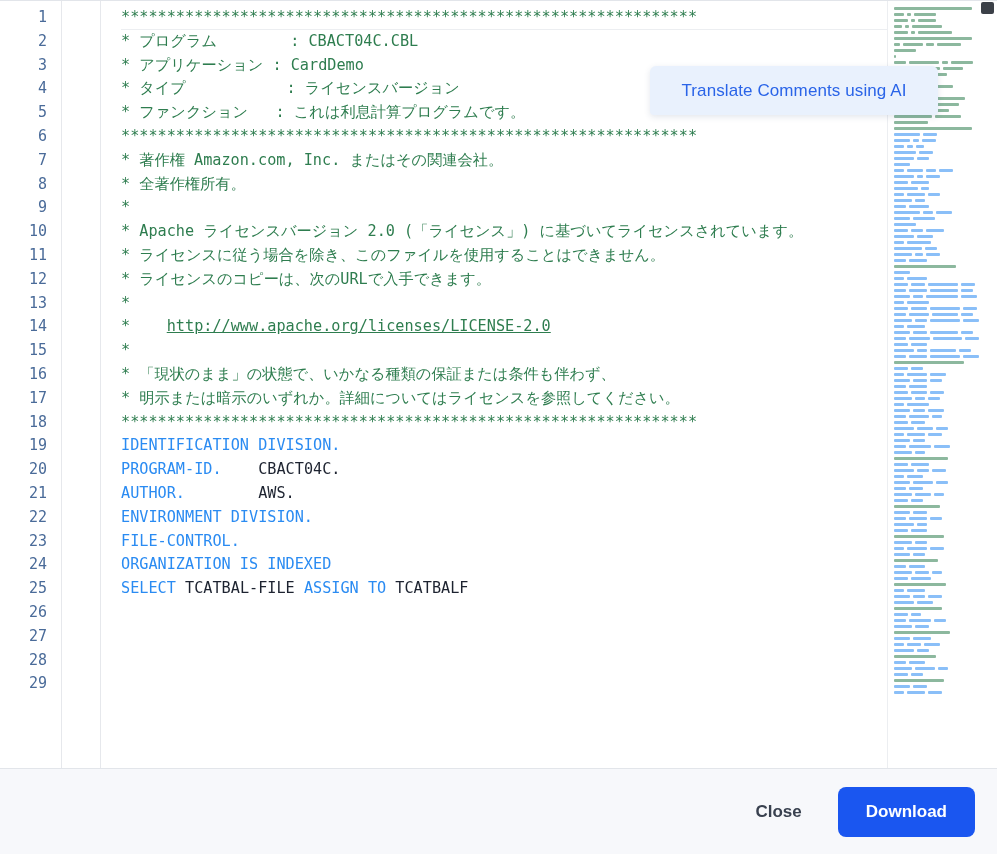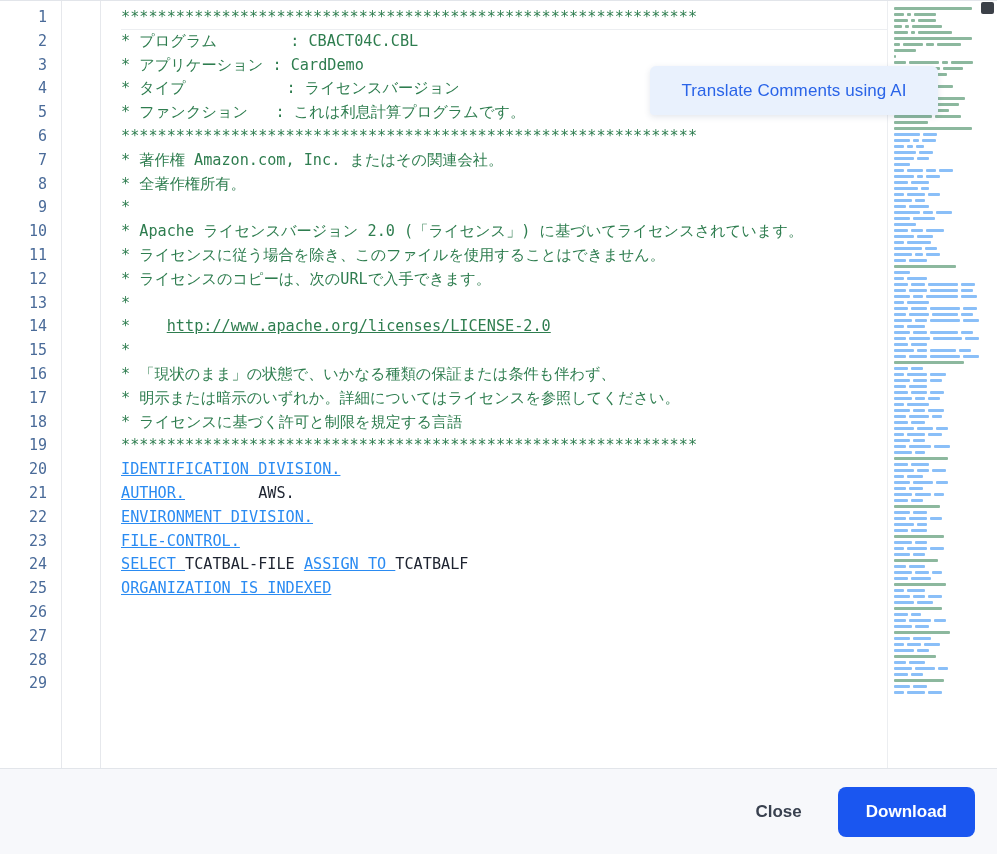"* ライセンスに基づく許可と制限を規定する言語" div.code-line { html: <div><span>* ライセンスに基づく許可と制限を規定する言語</span></div> -> none }
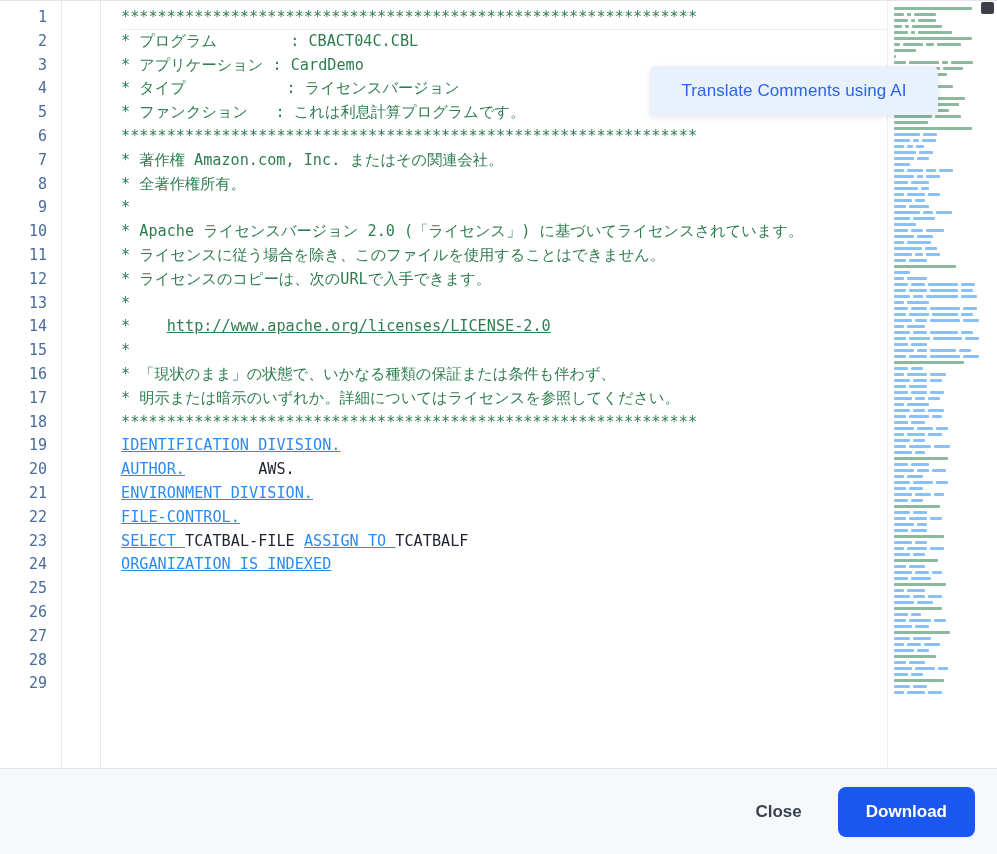"IDENTIFICATION DIVISION." .kw { text-decoration: underline -> none }
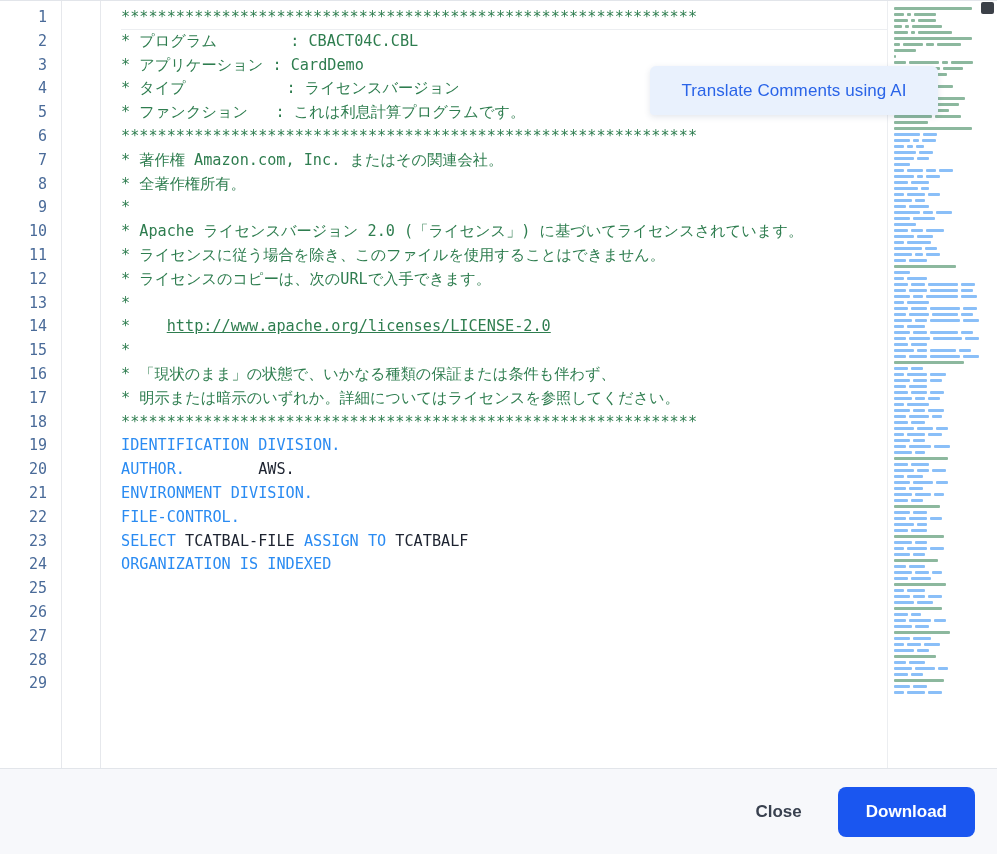"PROGRAM-ID. CBACT04C." div.code-line { html: none -> <div><span>PROGRAM-ID.</span><span> CBACT04C.</span></div> }
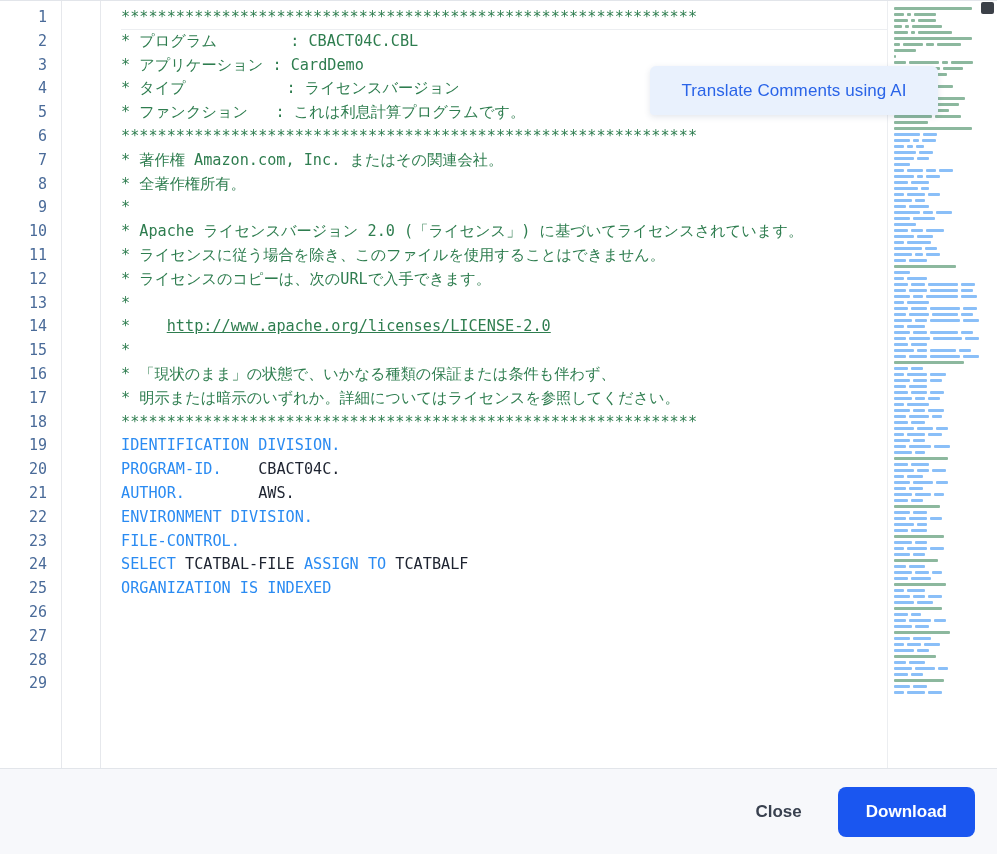"SELECT TCATBAL-FILE ASSIGN TO TCATBALF" div.code-line { order: before "ORGANIZATION IS INDEXED" -> after "ORGANIZATION IS INDEXED" }
